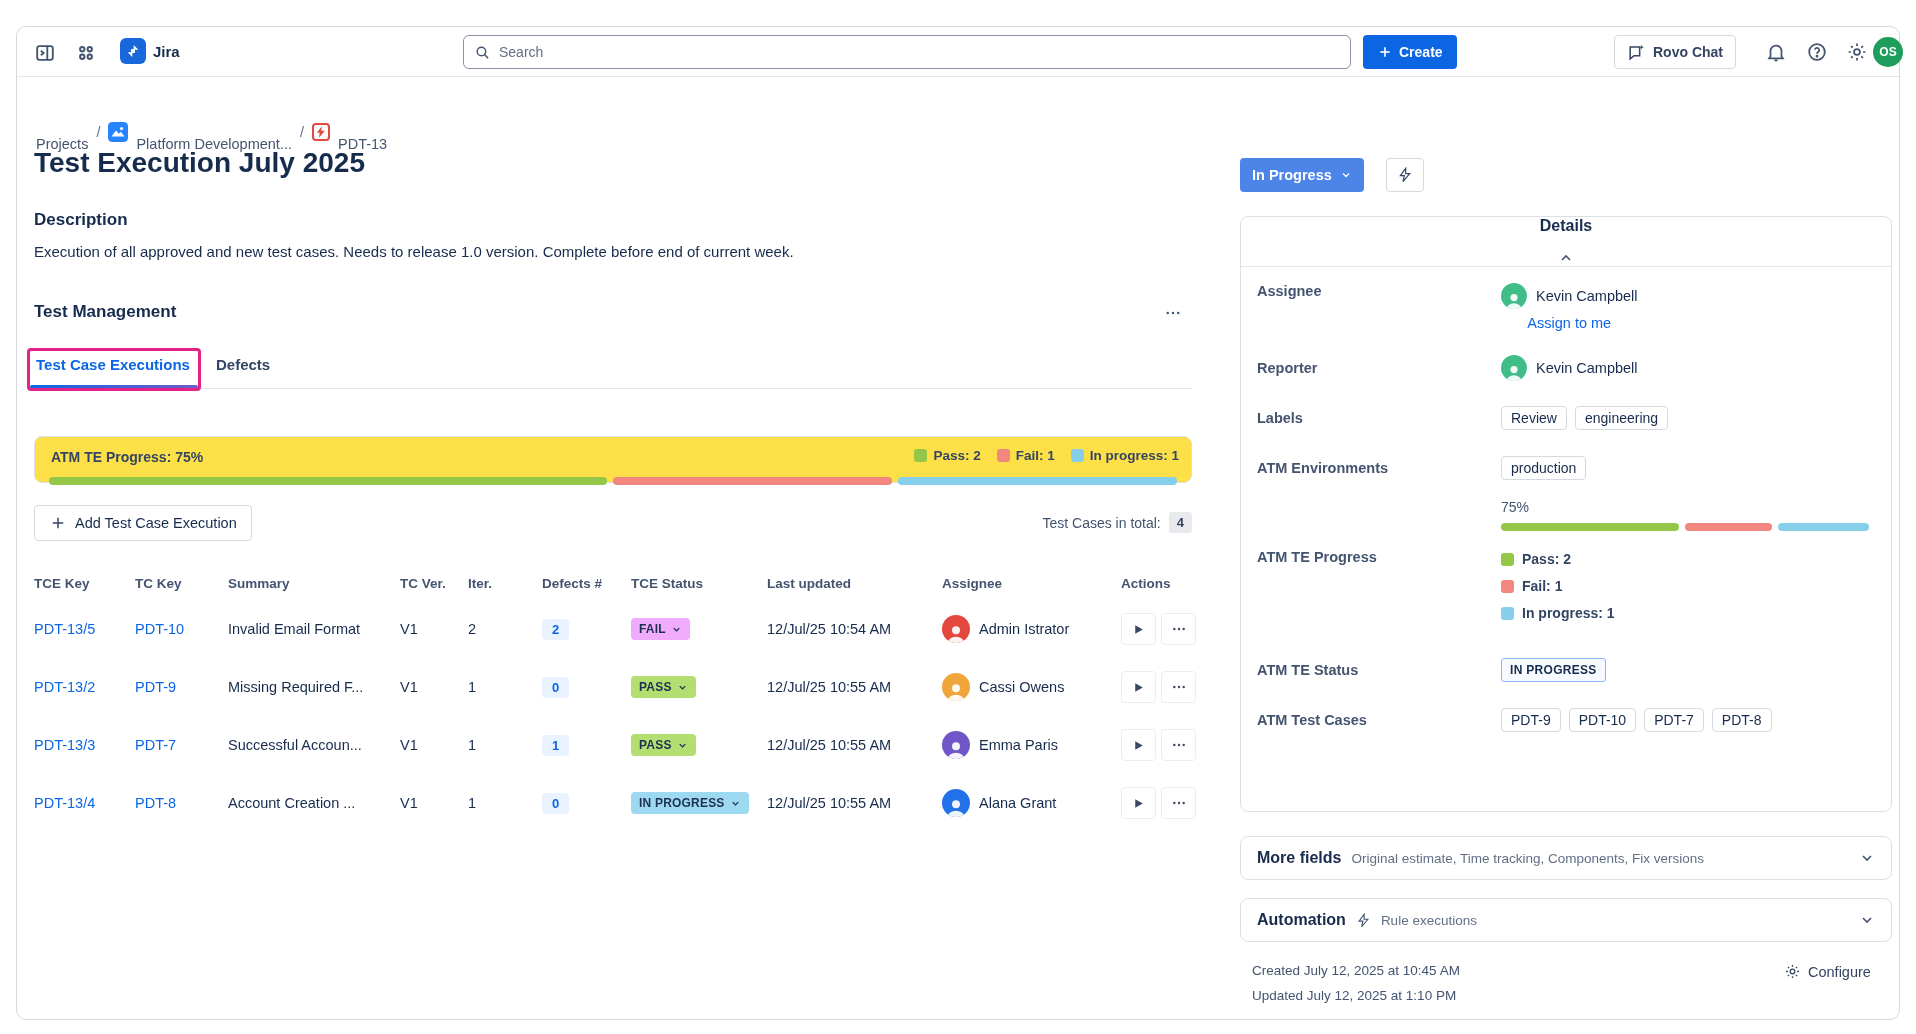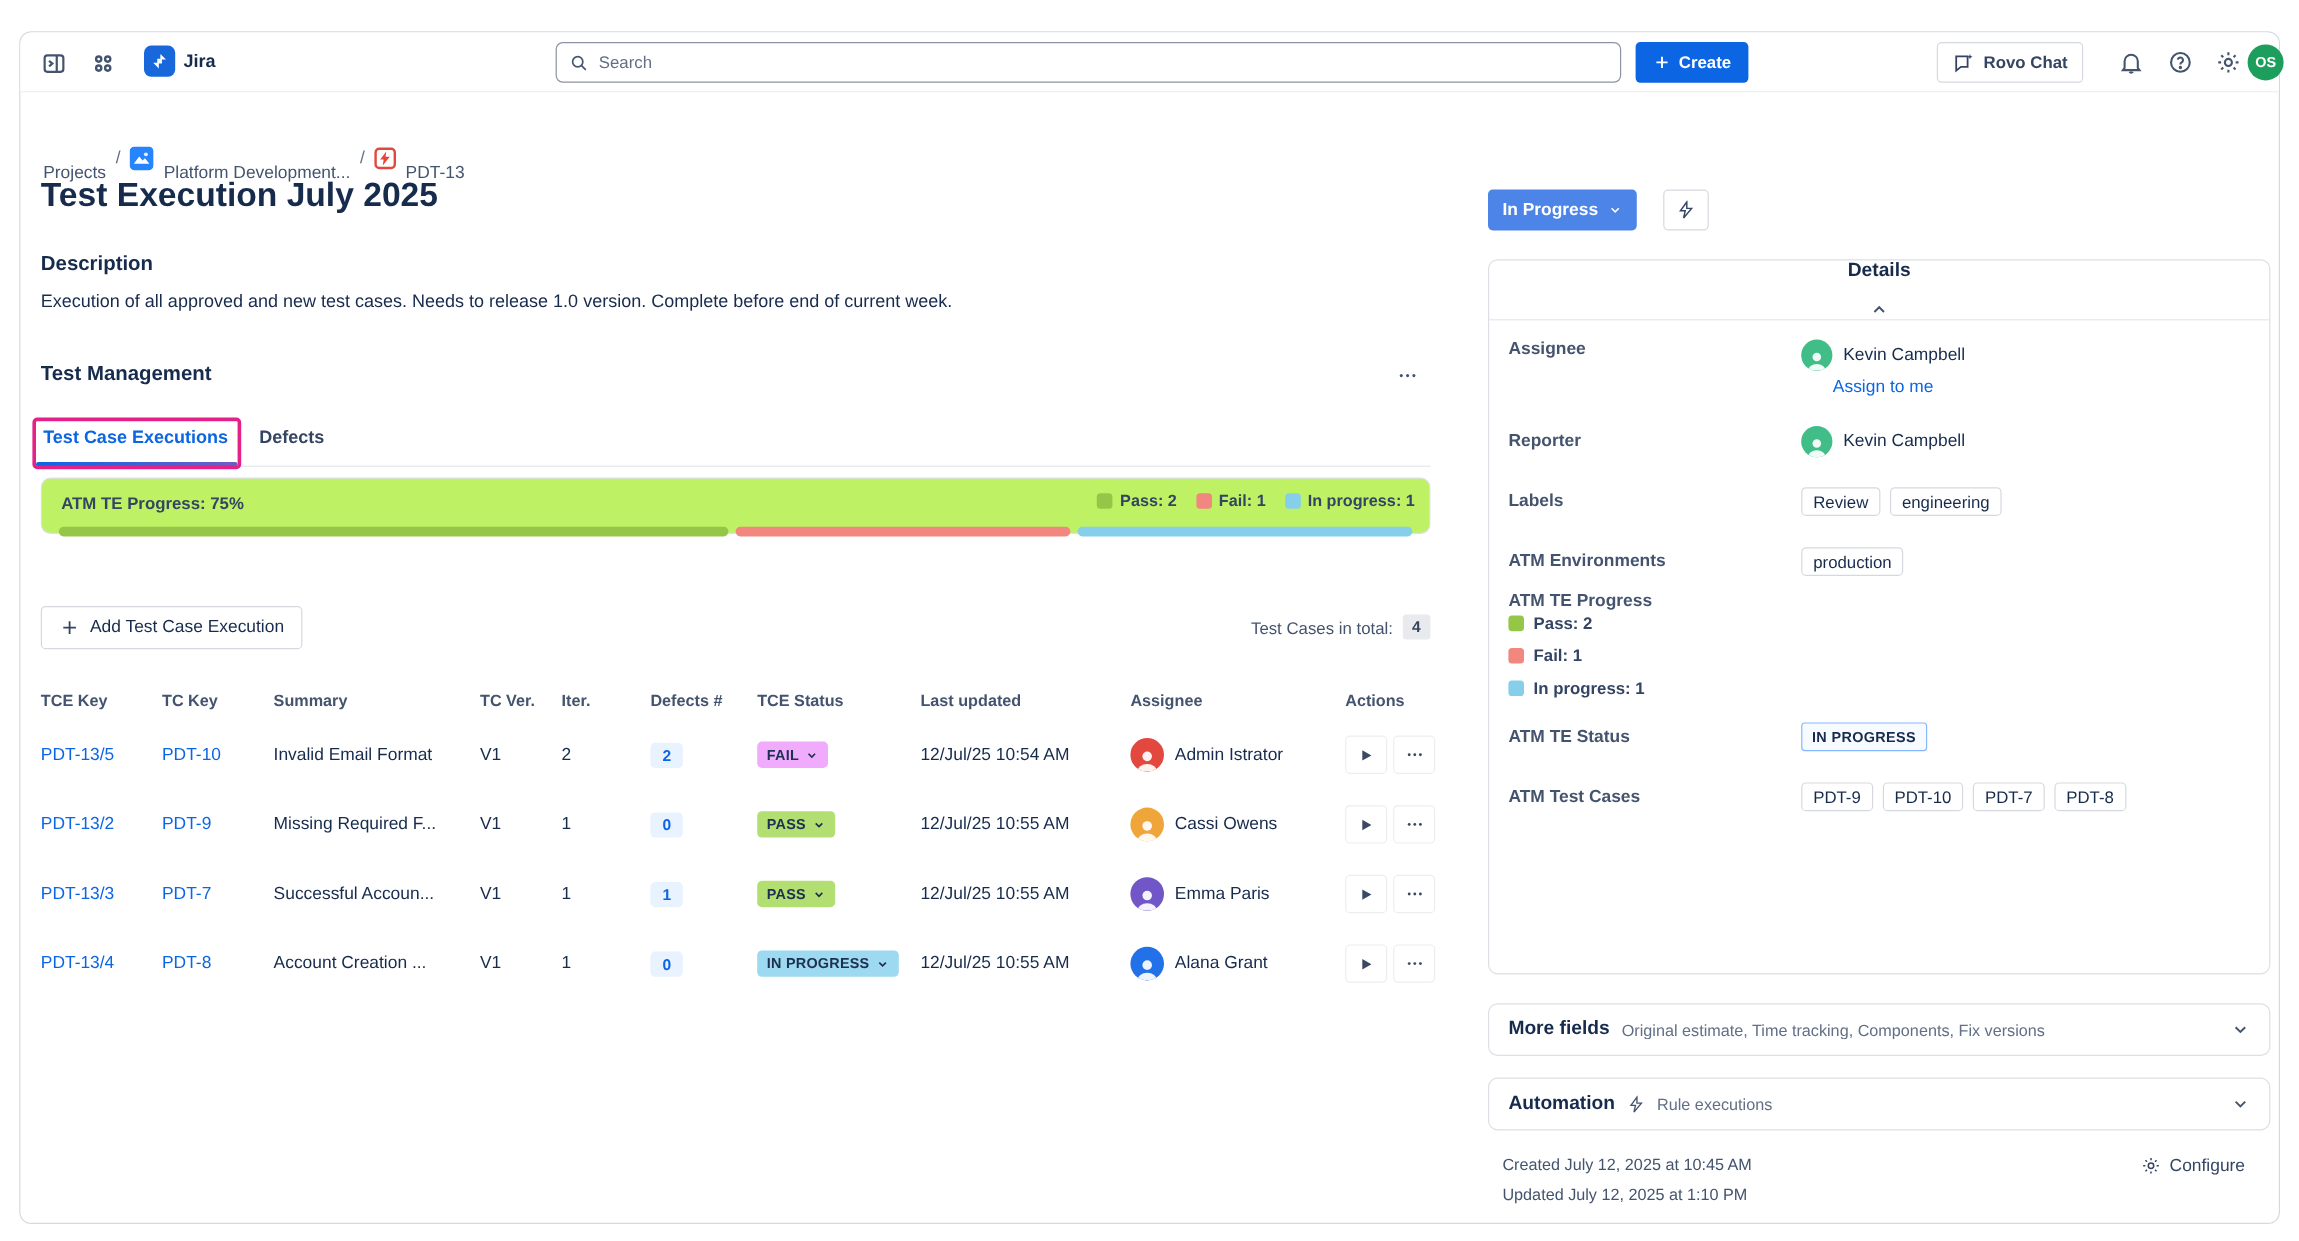"ATM TE Progress: 75%" .prog-card { background: #bef264 -> #fde047; top: 398px -> 436px }
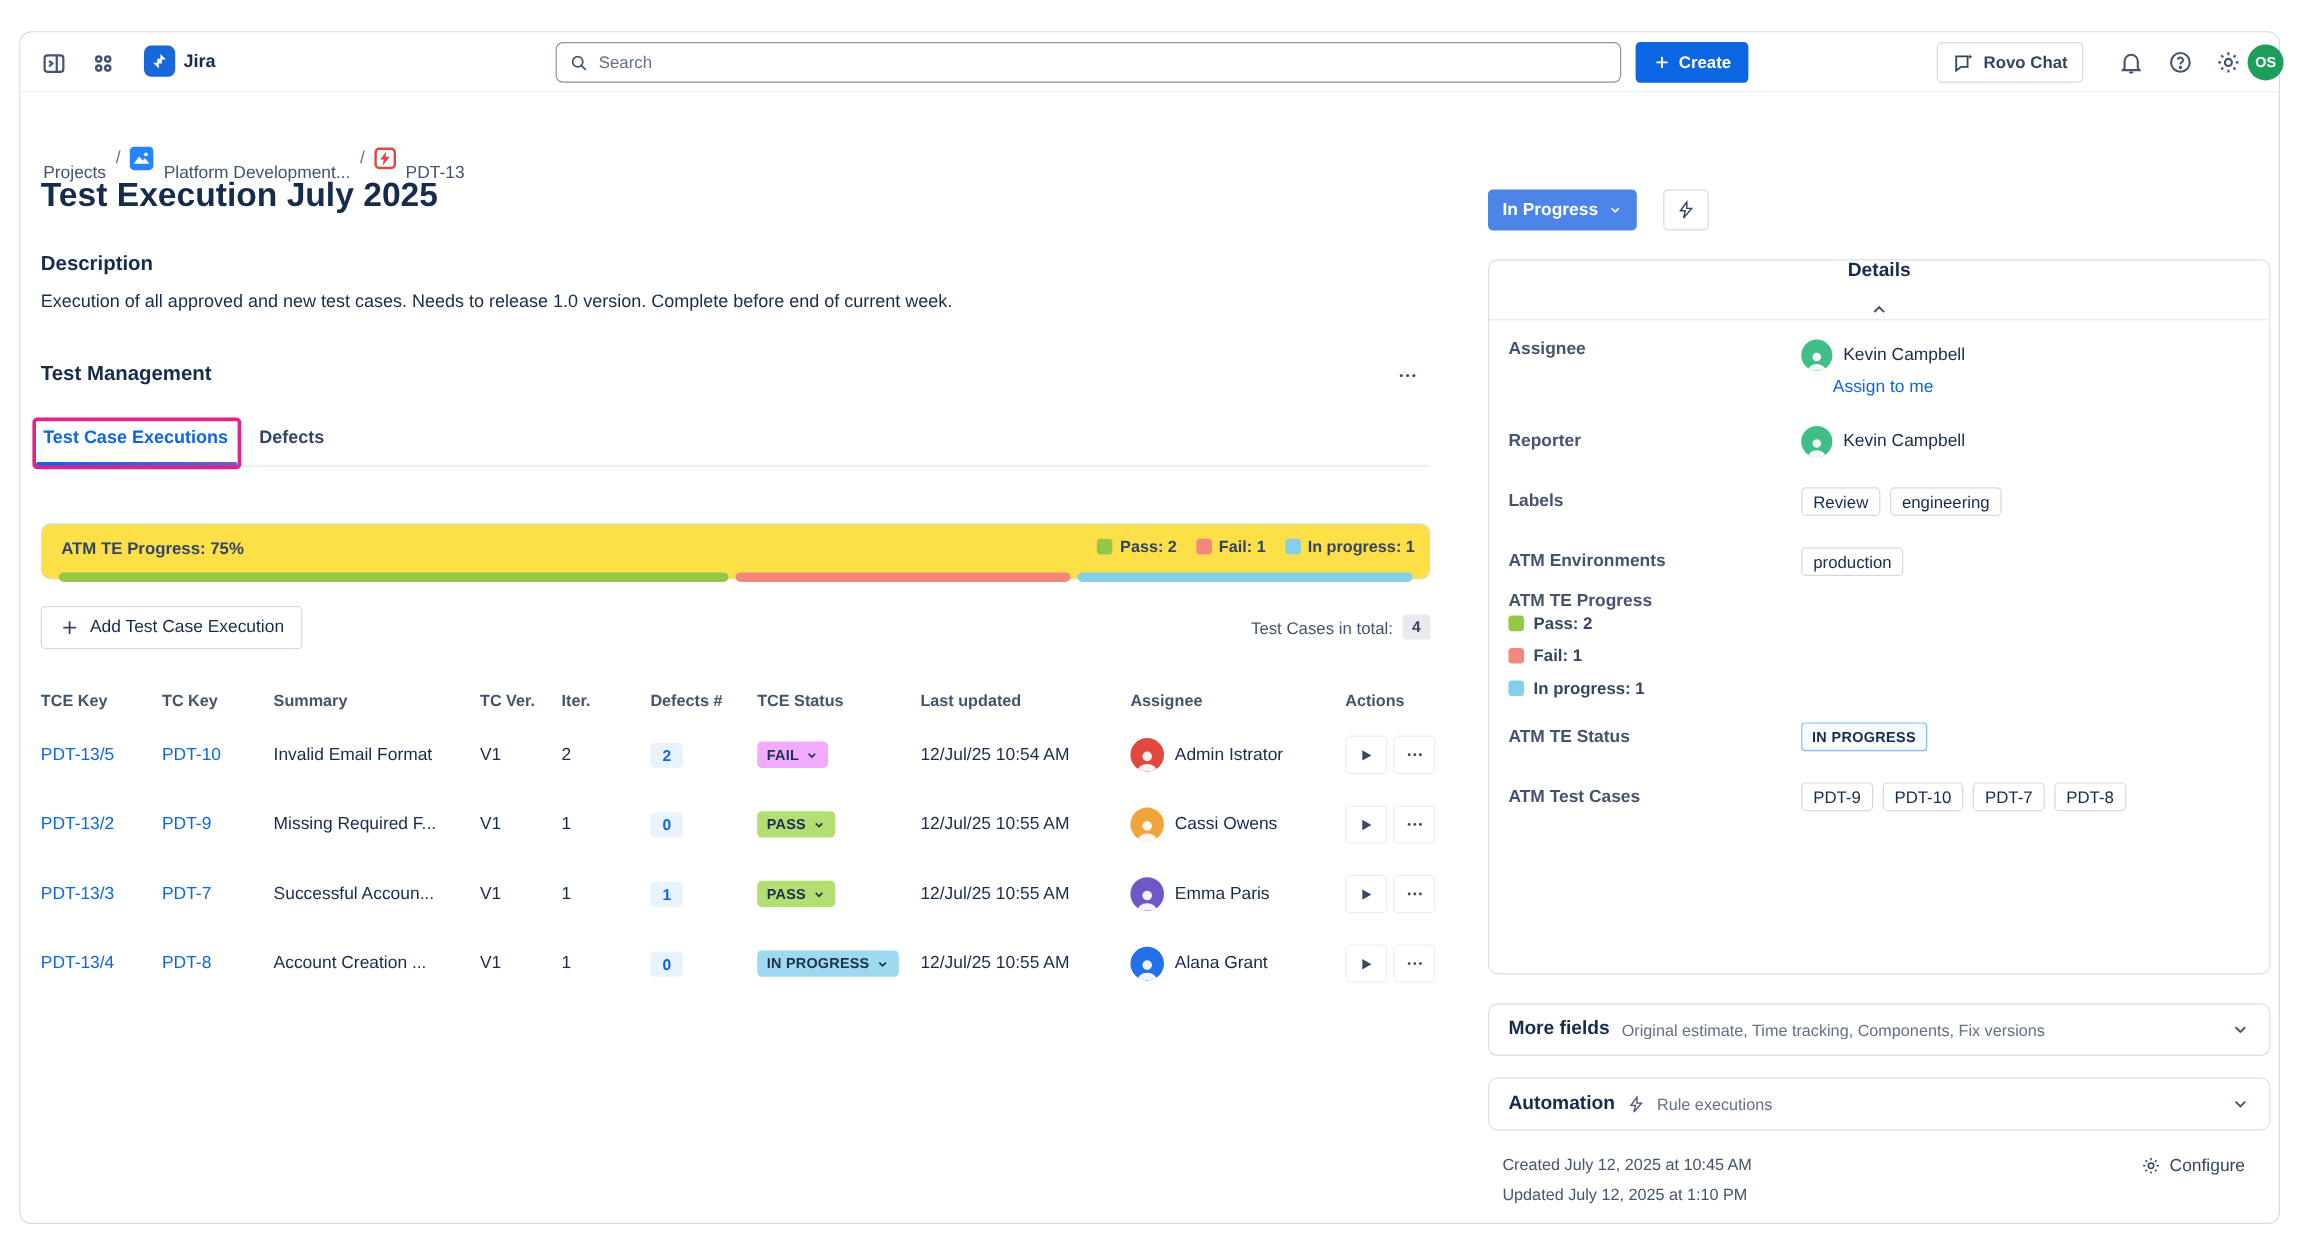"75%" div.d-progress-block { html: none -> <div> <div>75%</div> <div> <div></div> <div></div> <div></div> </div> </div> }
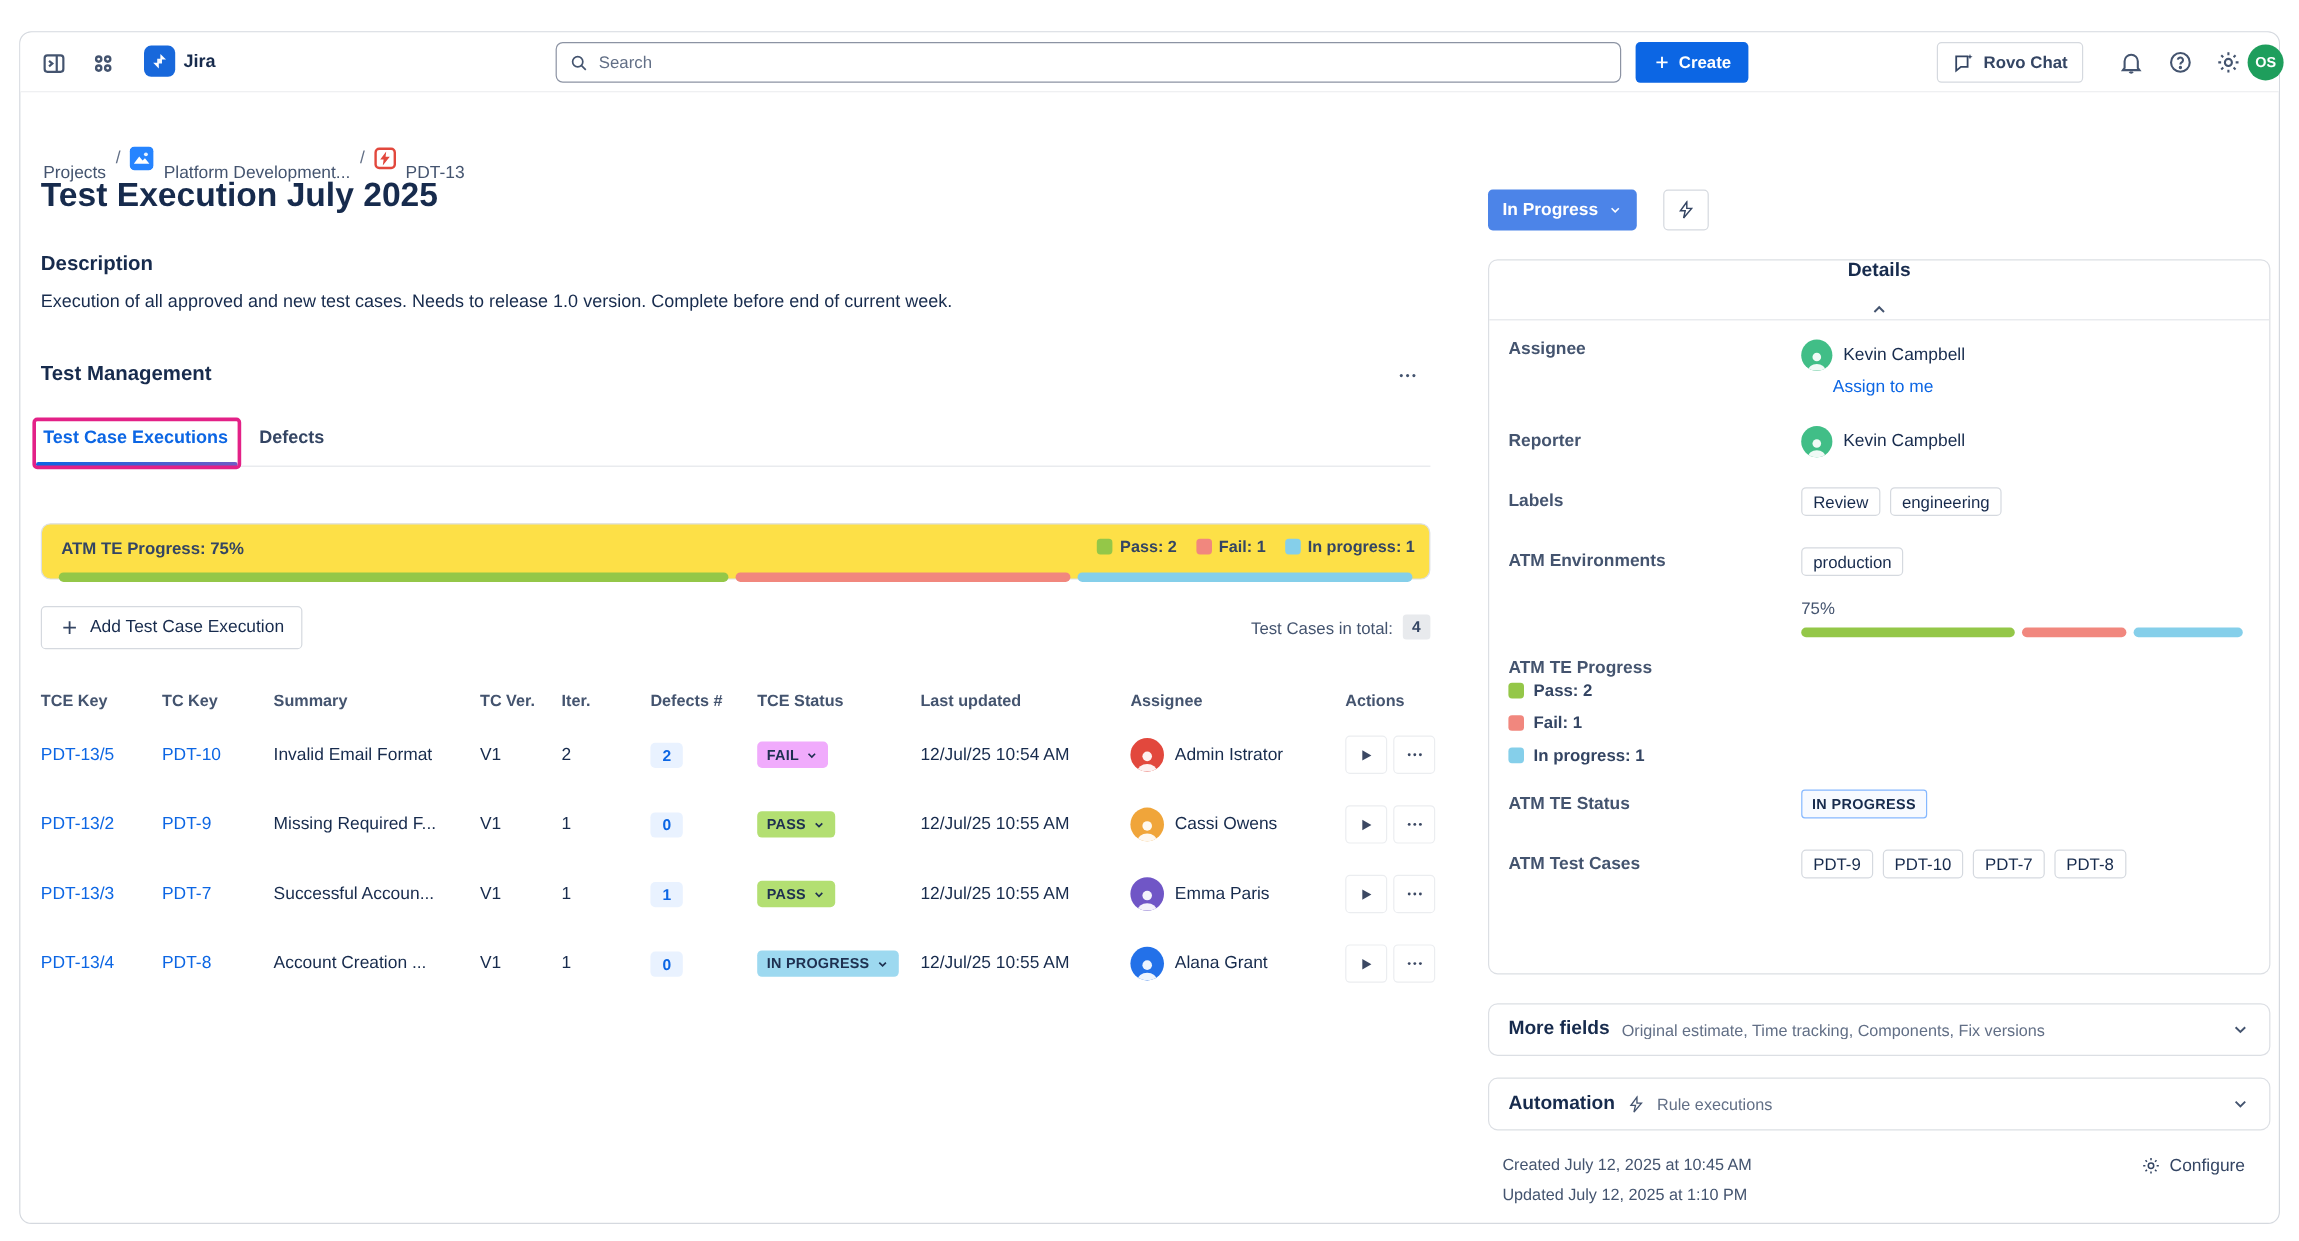"ATM TE Progress" .d-row-progress { flex-direction: column -> none }
